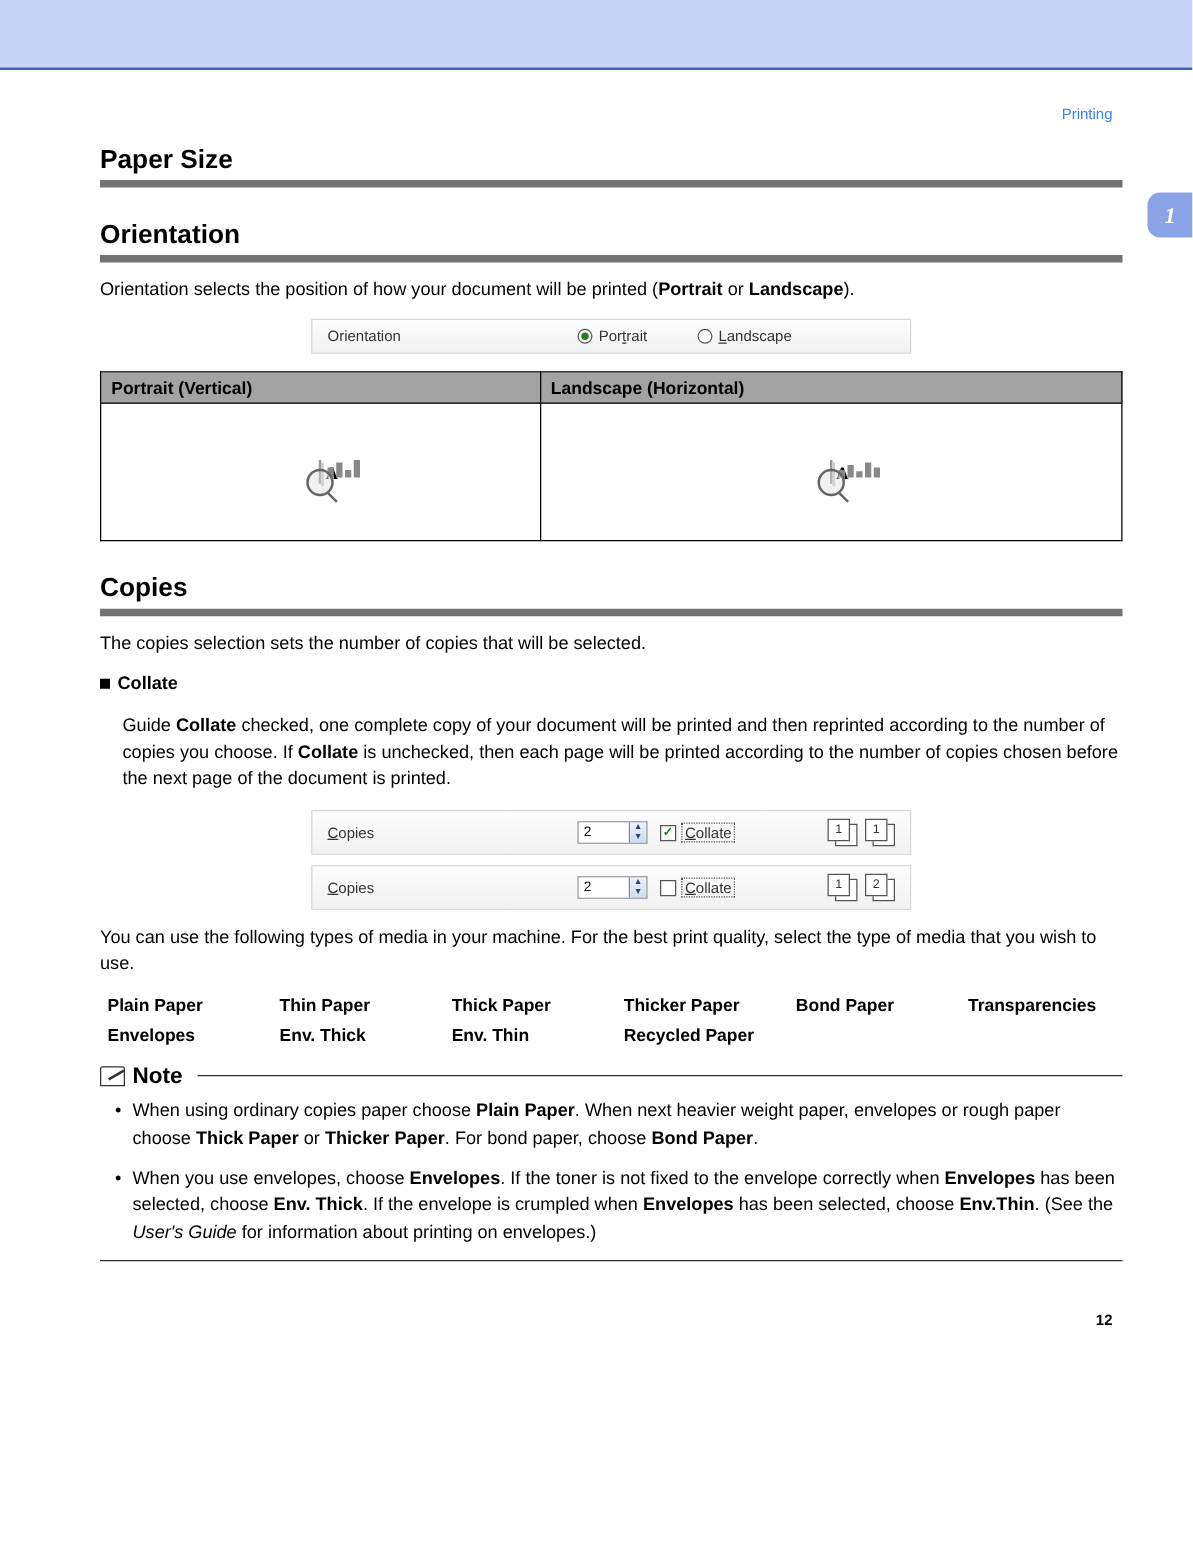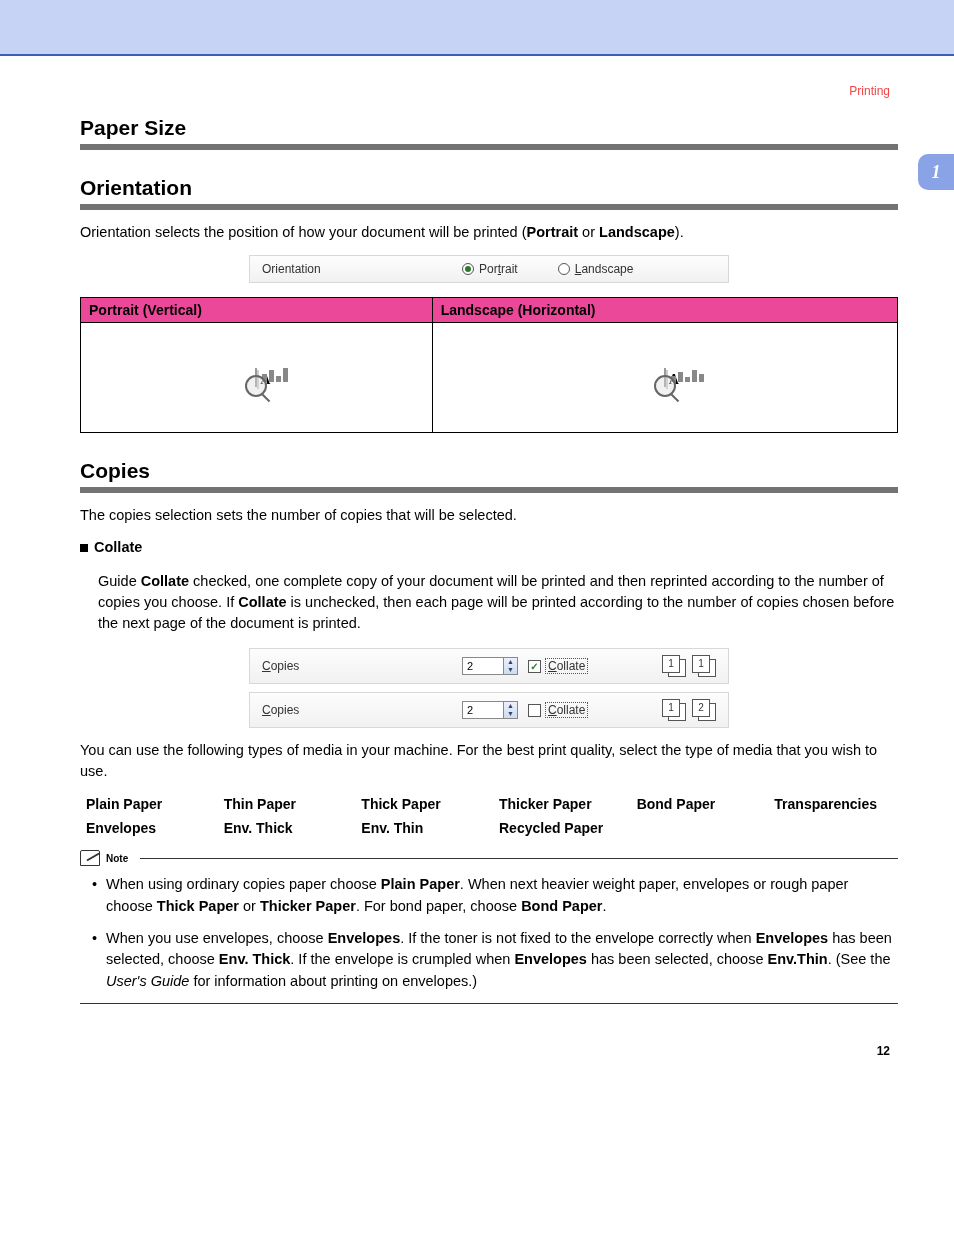"Printing" .breadcrumb { color: #ef4444 -> #3b82f6 }
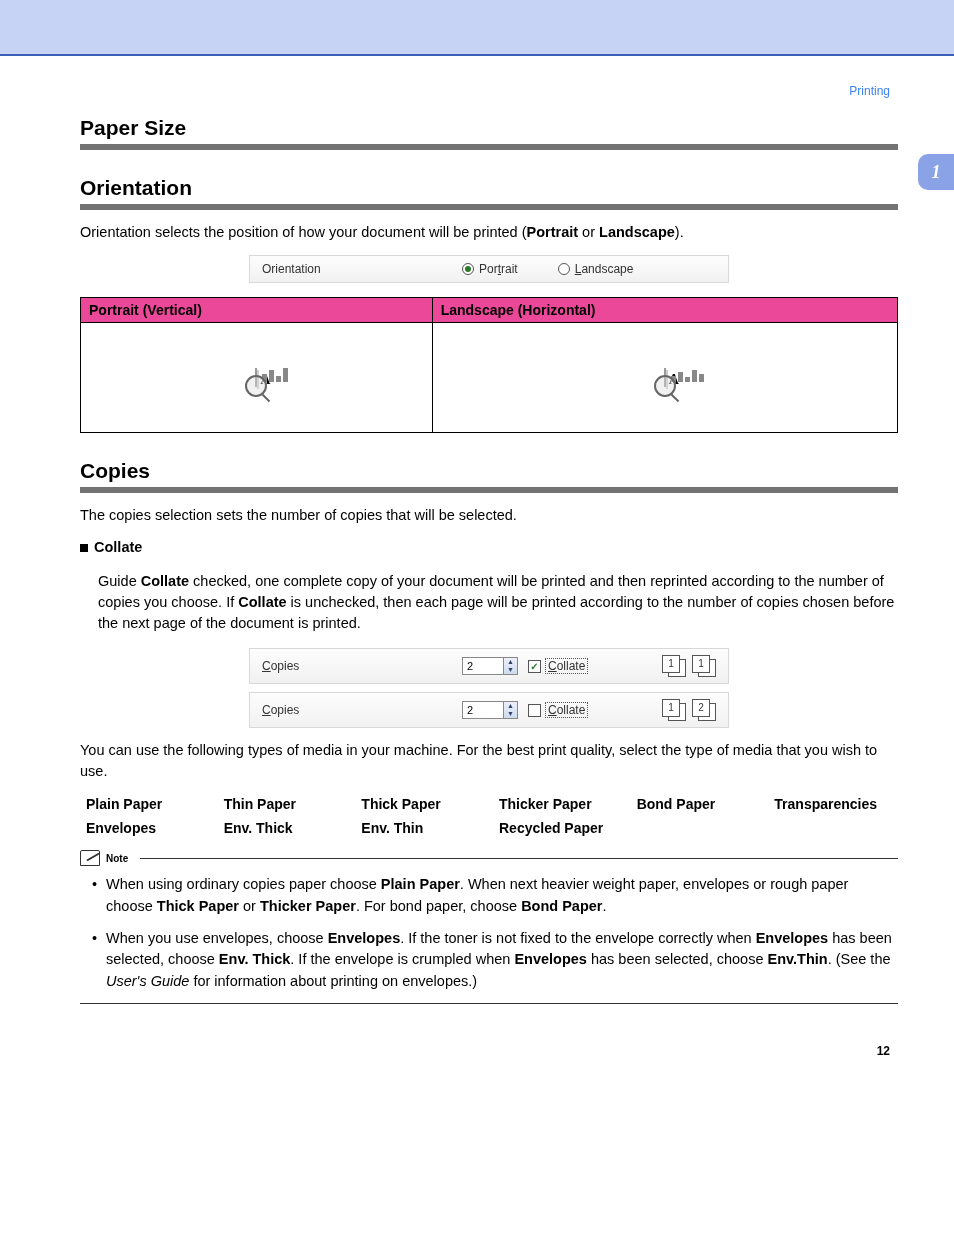"Portrait (Vertical)" table.orient-table th { background: #ec4899 -> #a3a3a3 }
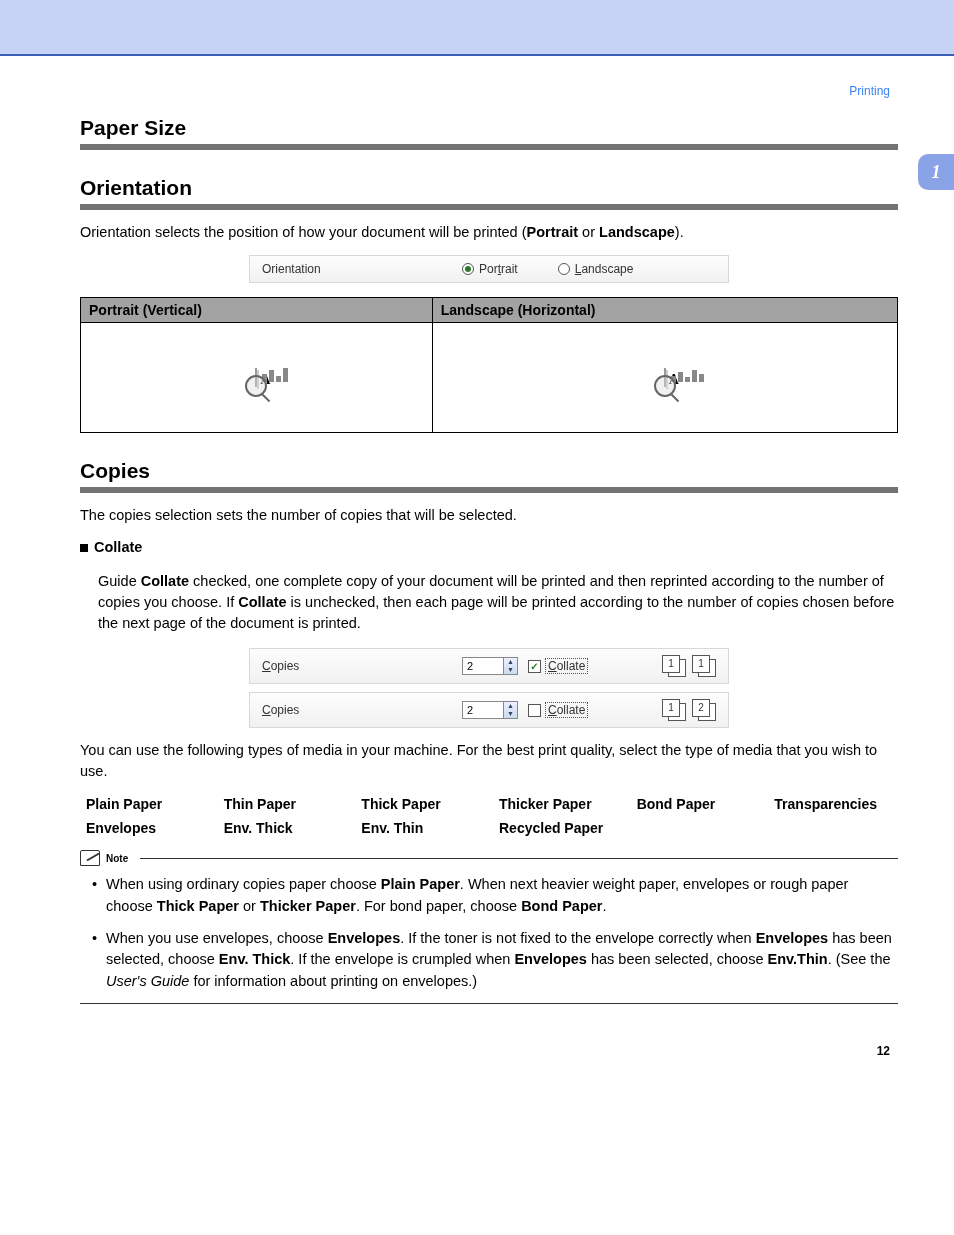"Note" .note-header .label { font-size: 10px -> 18px }
